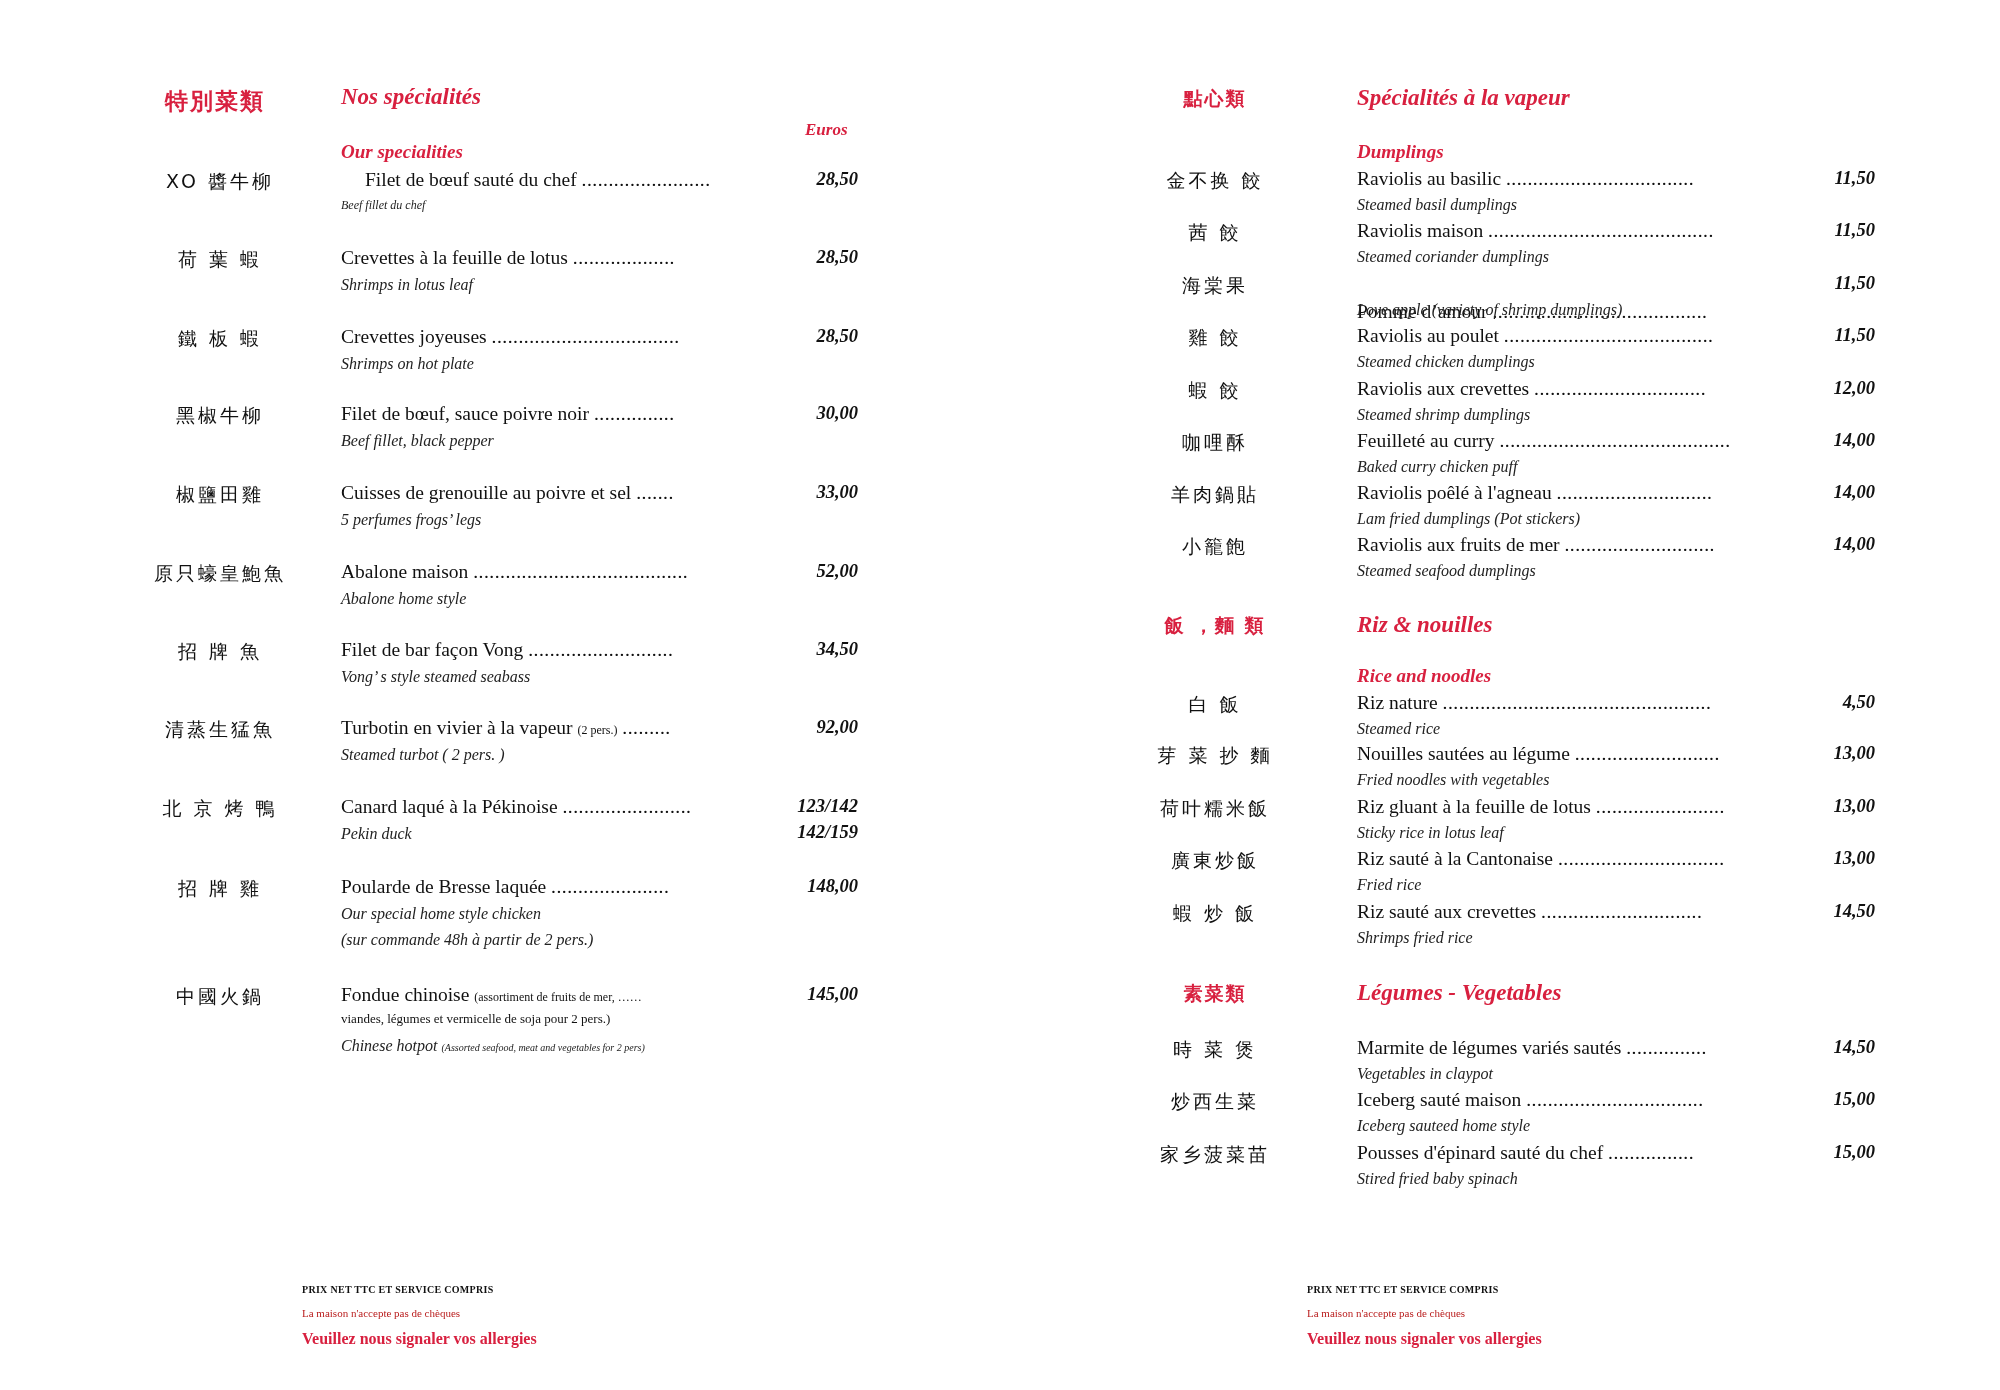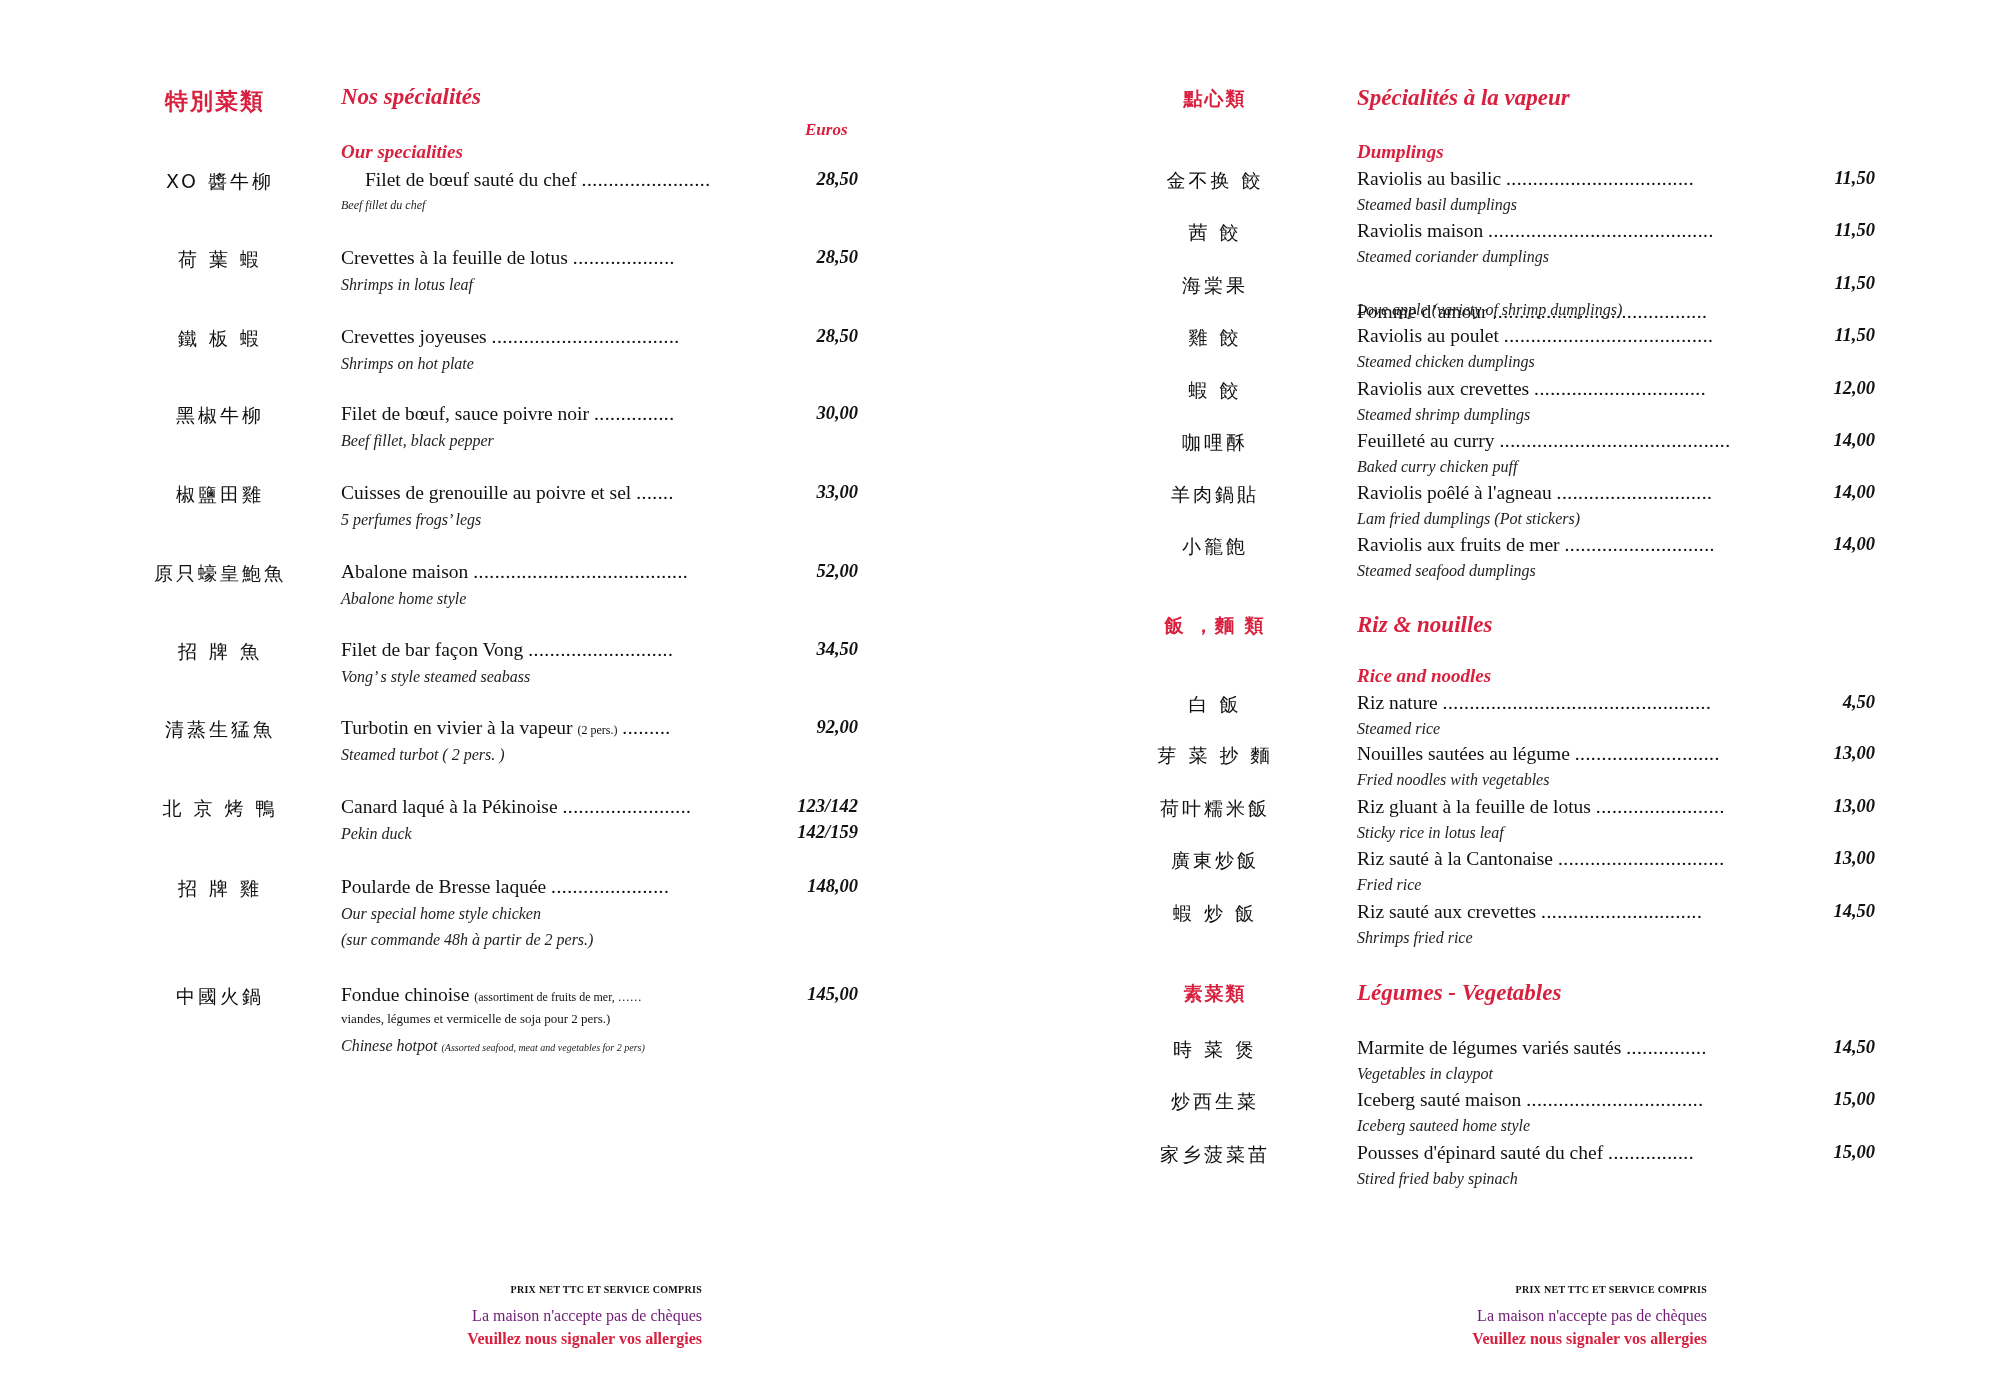"PRIX NET TTC ET SERVICE" .foot { text-align: right -> left }
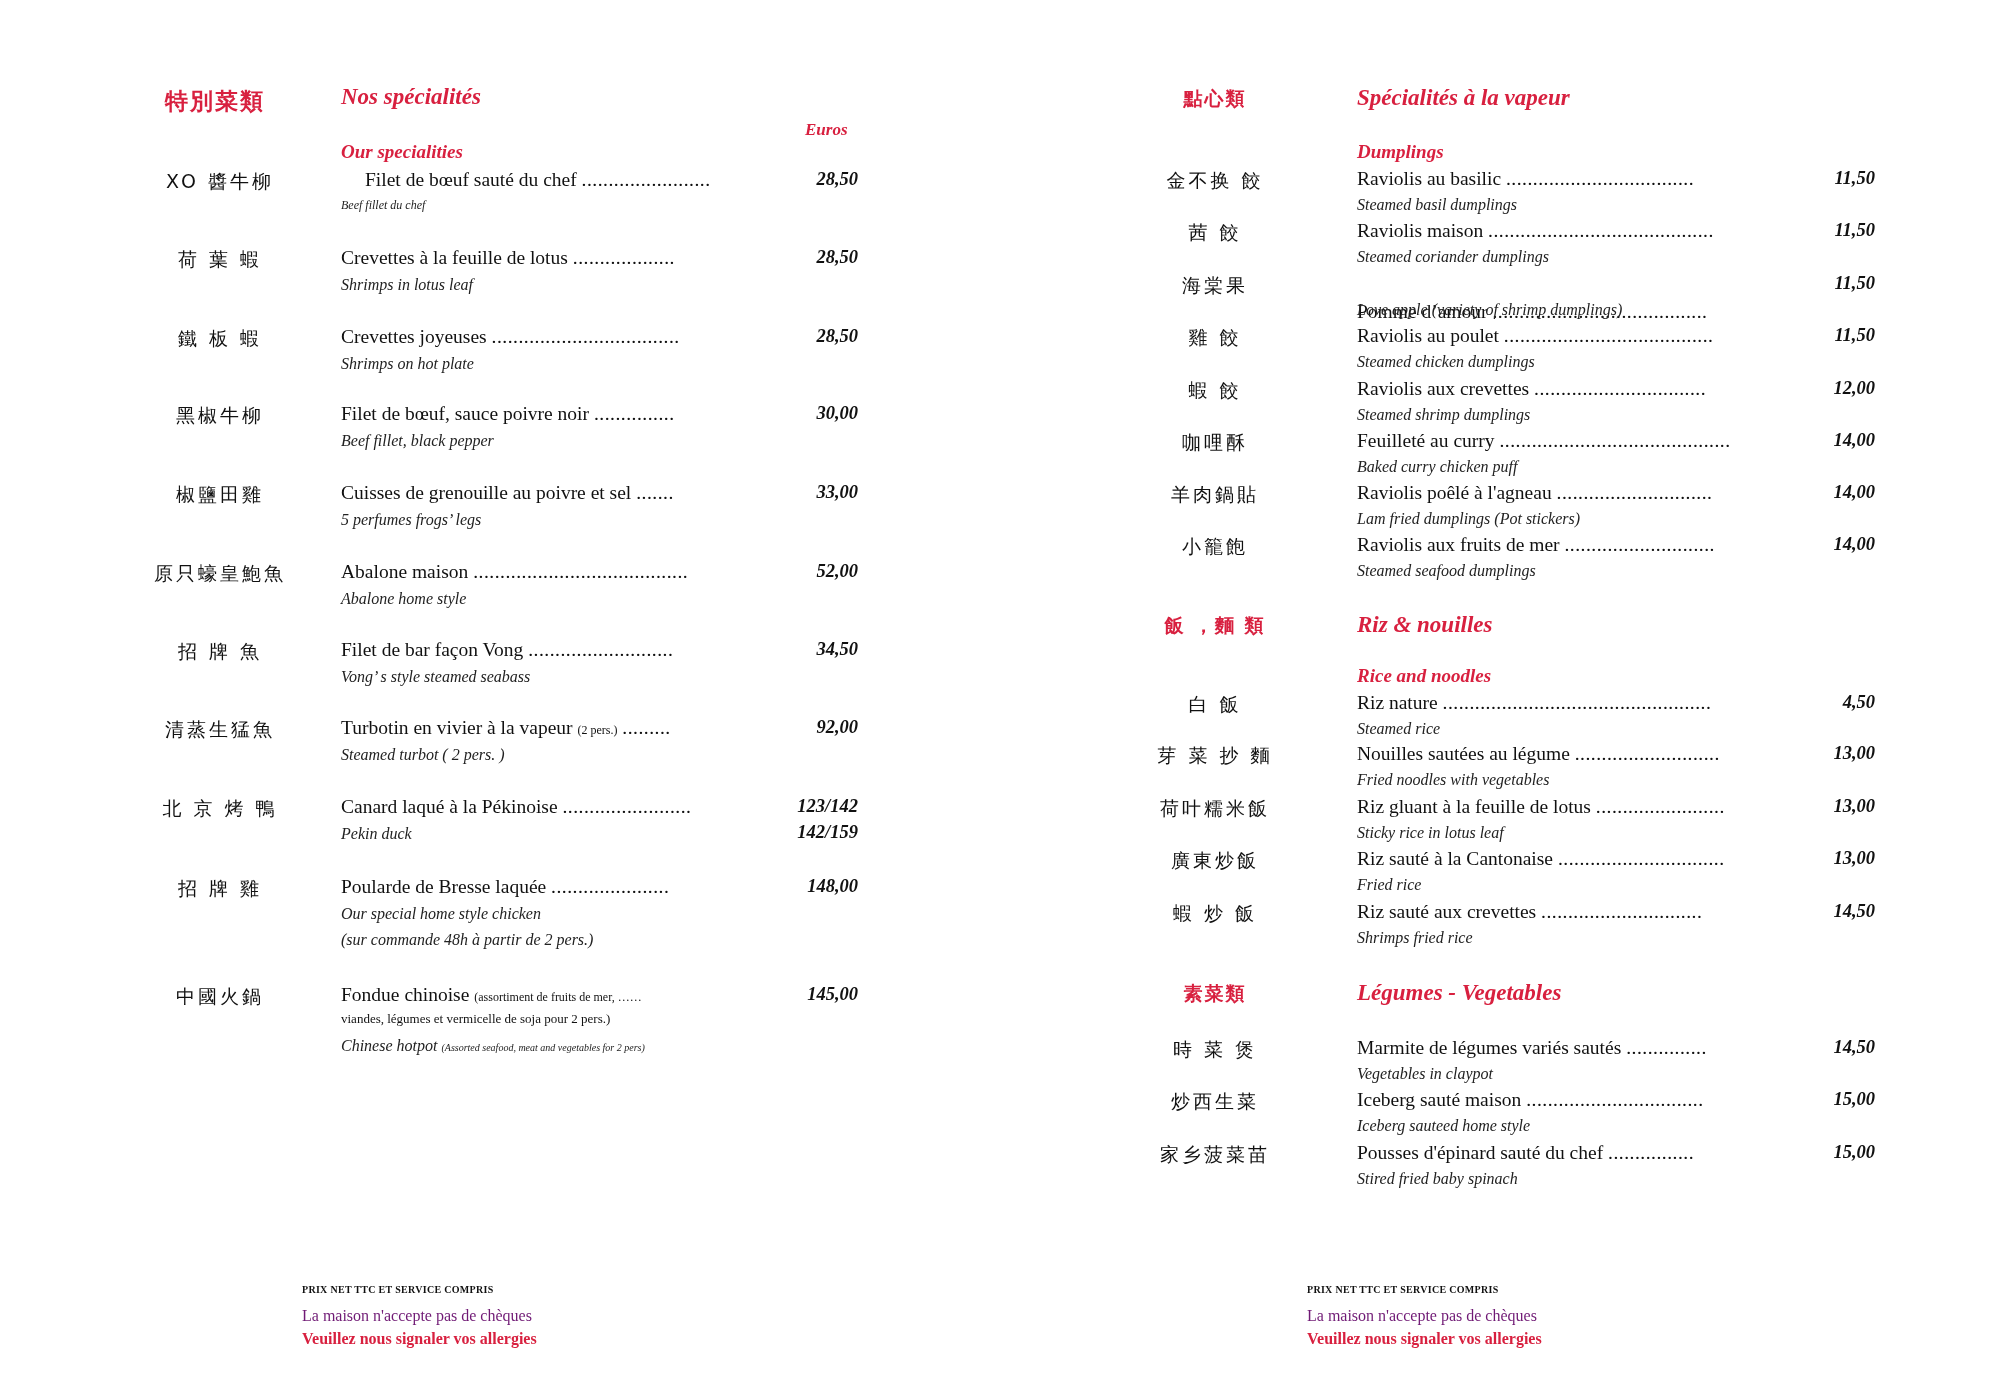"La maison n'accepte pas de" .foot2 { color: #701a75 -> #b91c1c; font-size: 16px -> 11px }
